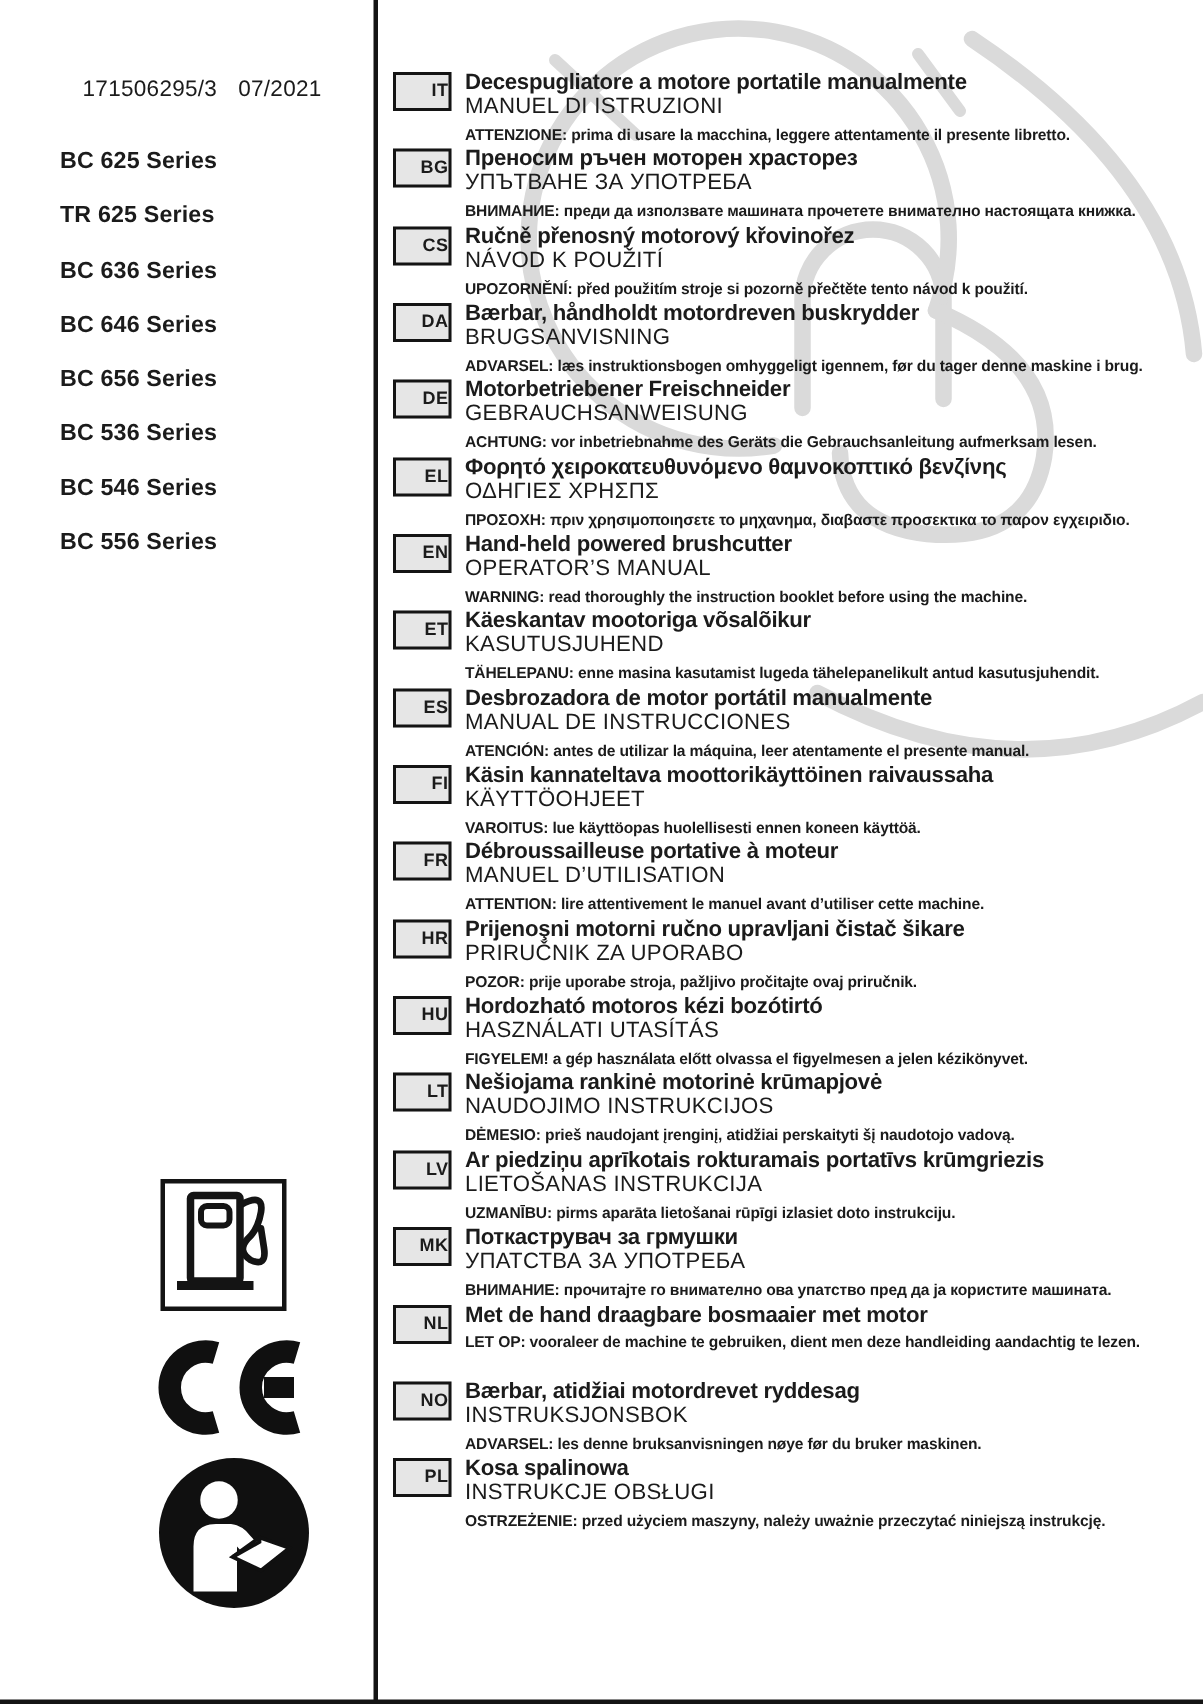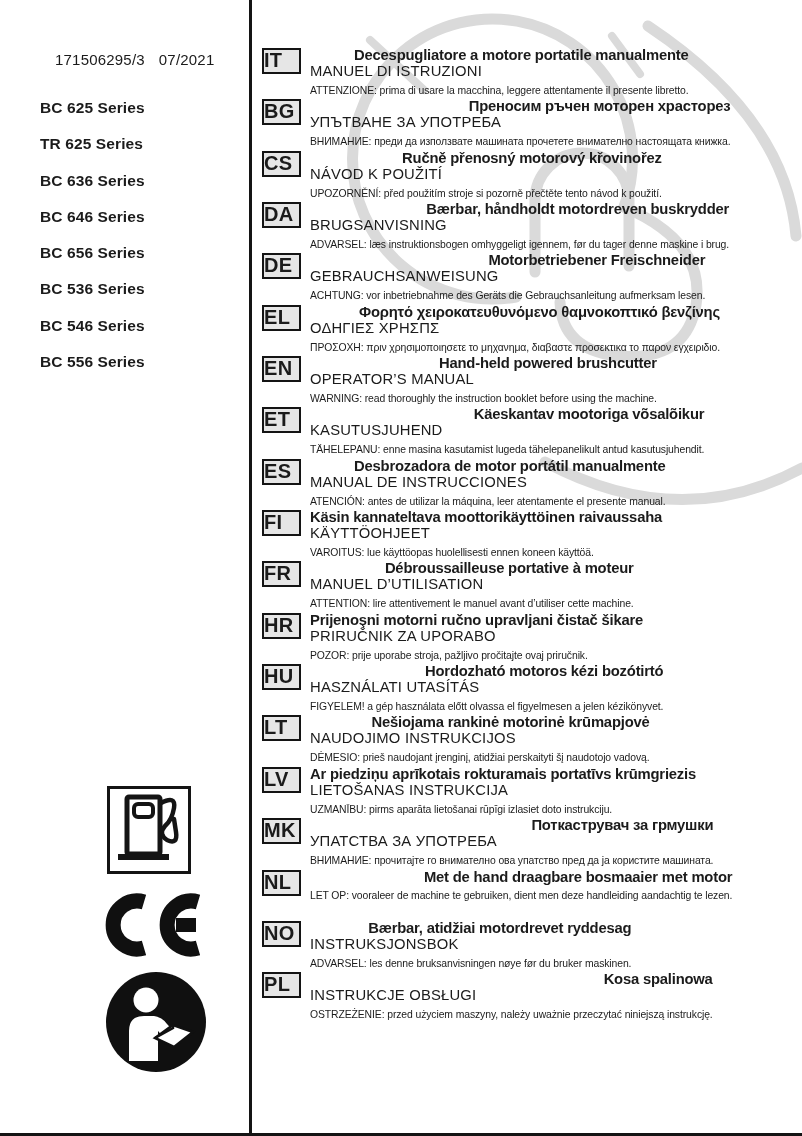"IT" .code-badge { font-size: 20px -> 12px; text-align: left -> right }
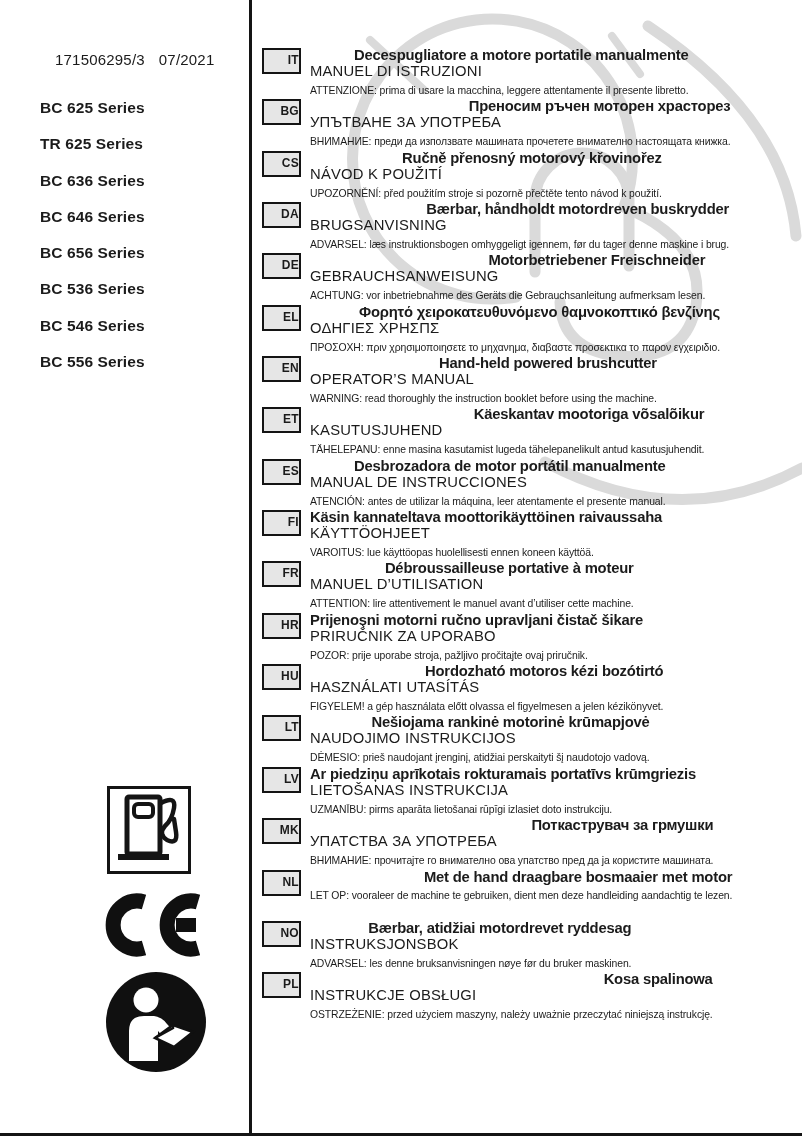"Decespugliatore a motore portatile" .lang-title { text-align: right -> none }
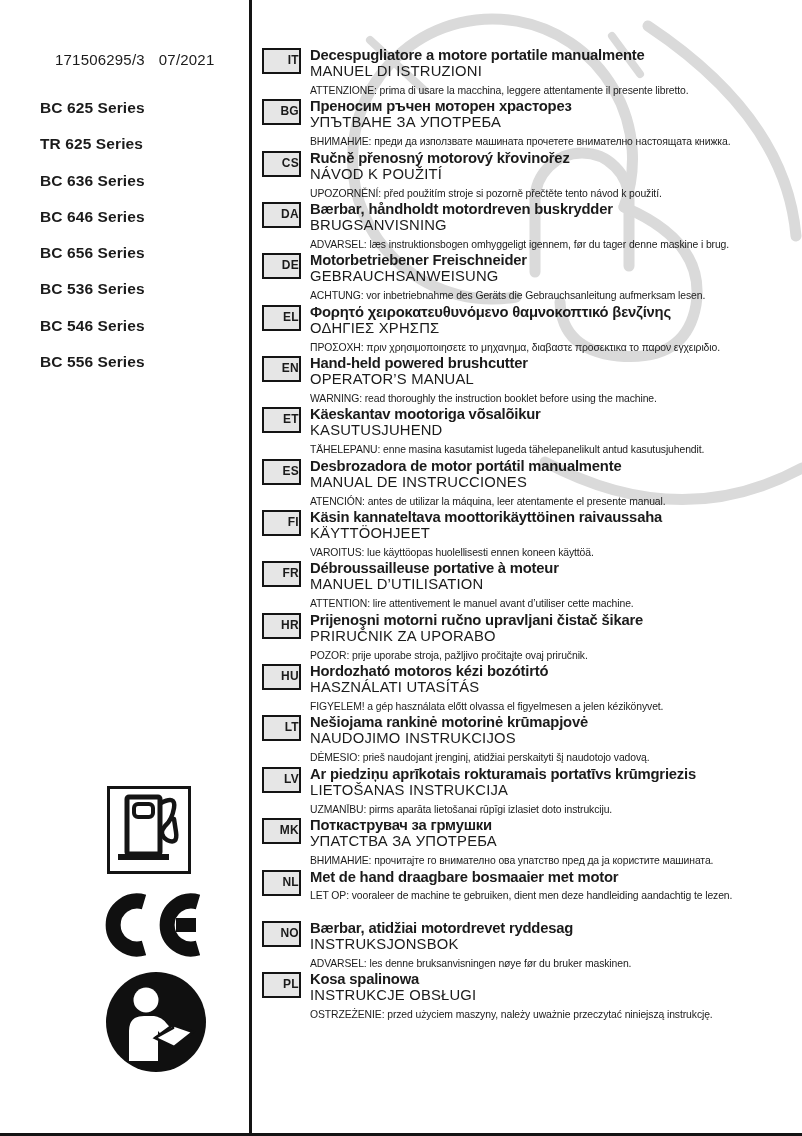"ATTENZIONE: prima di usare la" .lang-warning { font-weight: normal -> bold }
